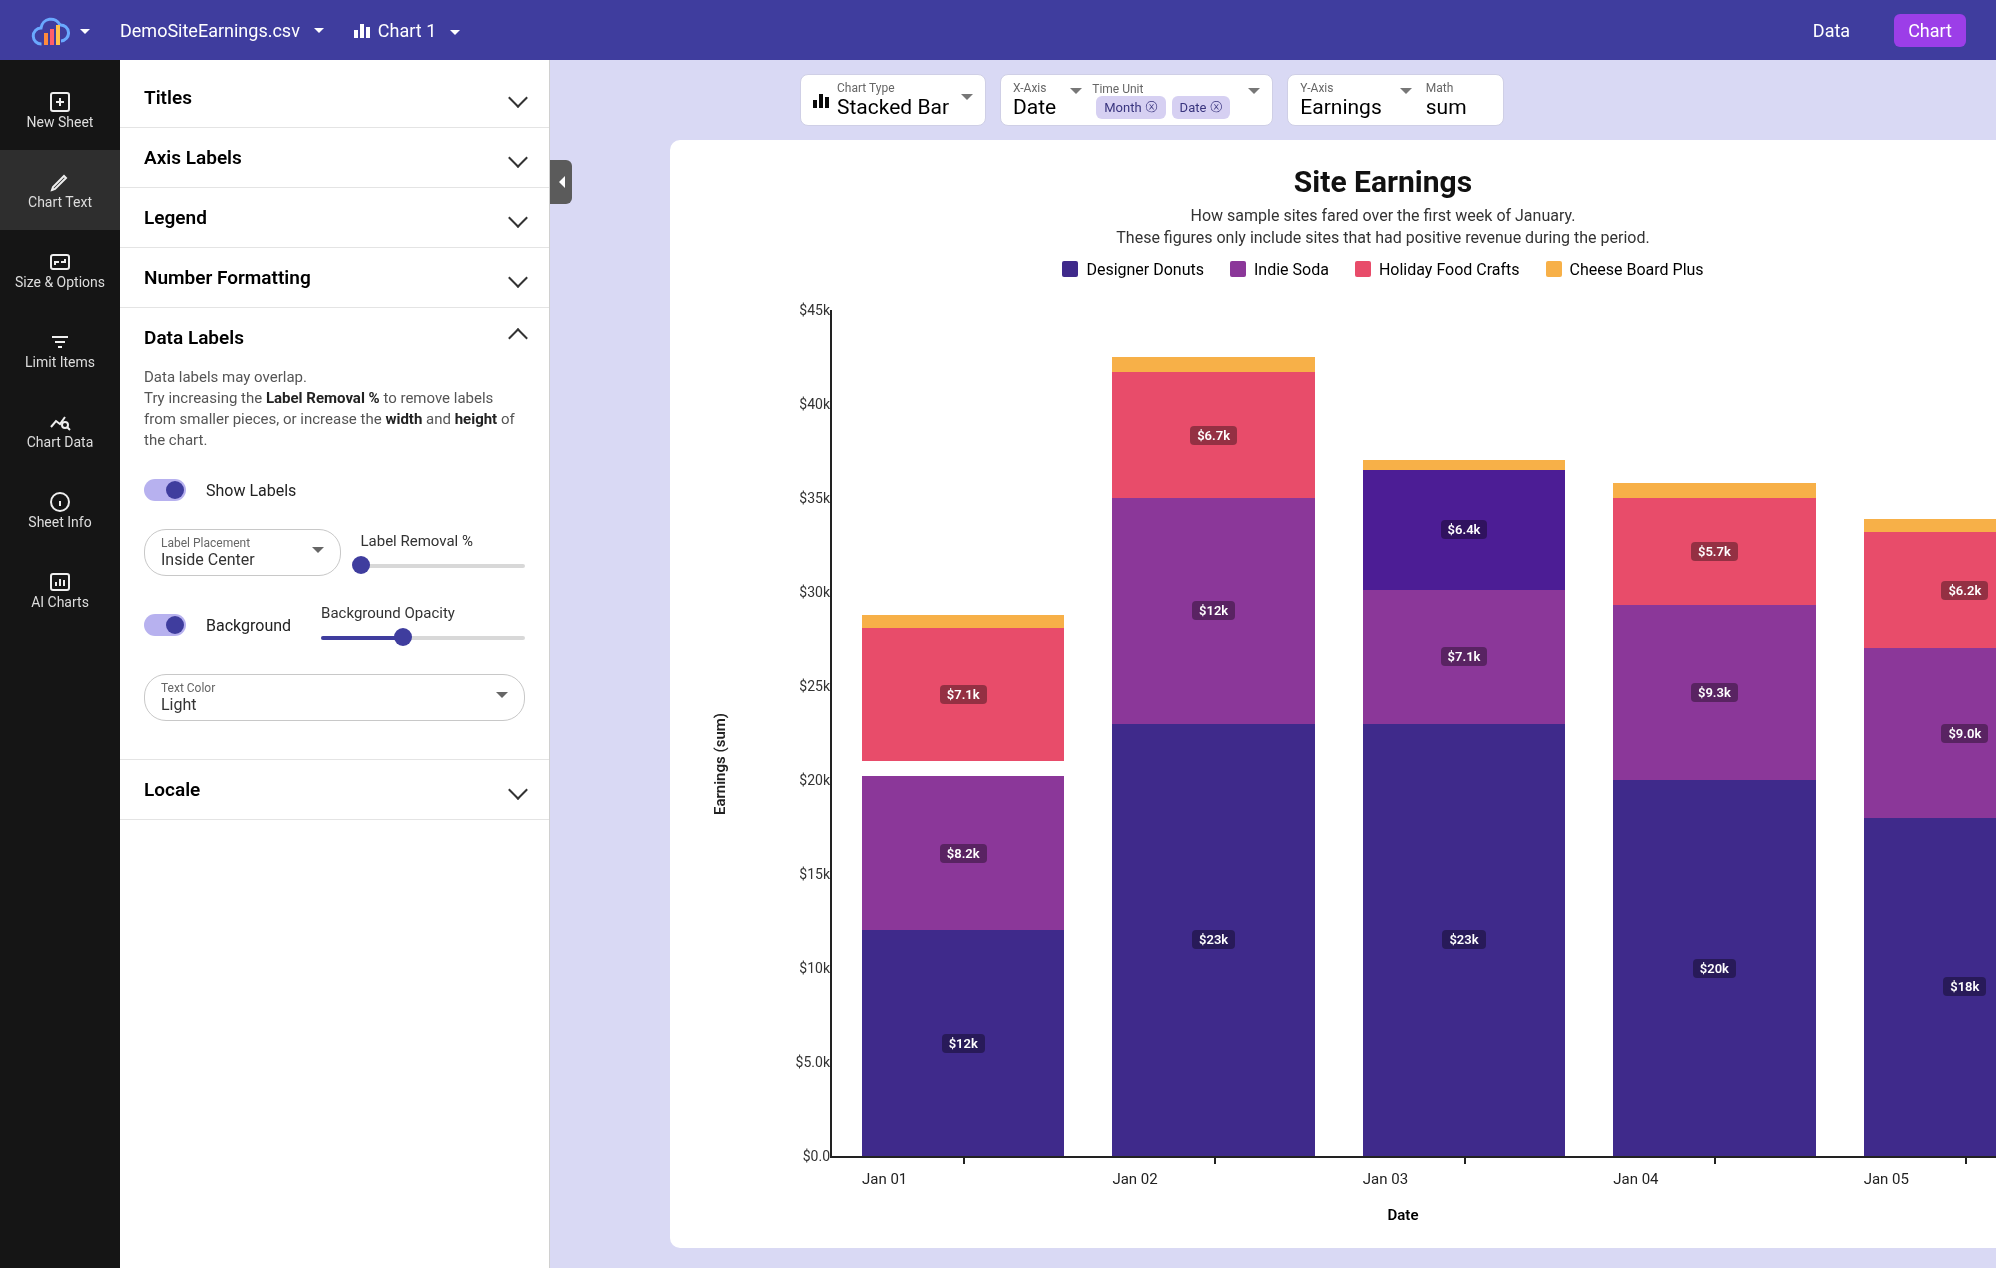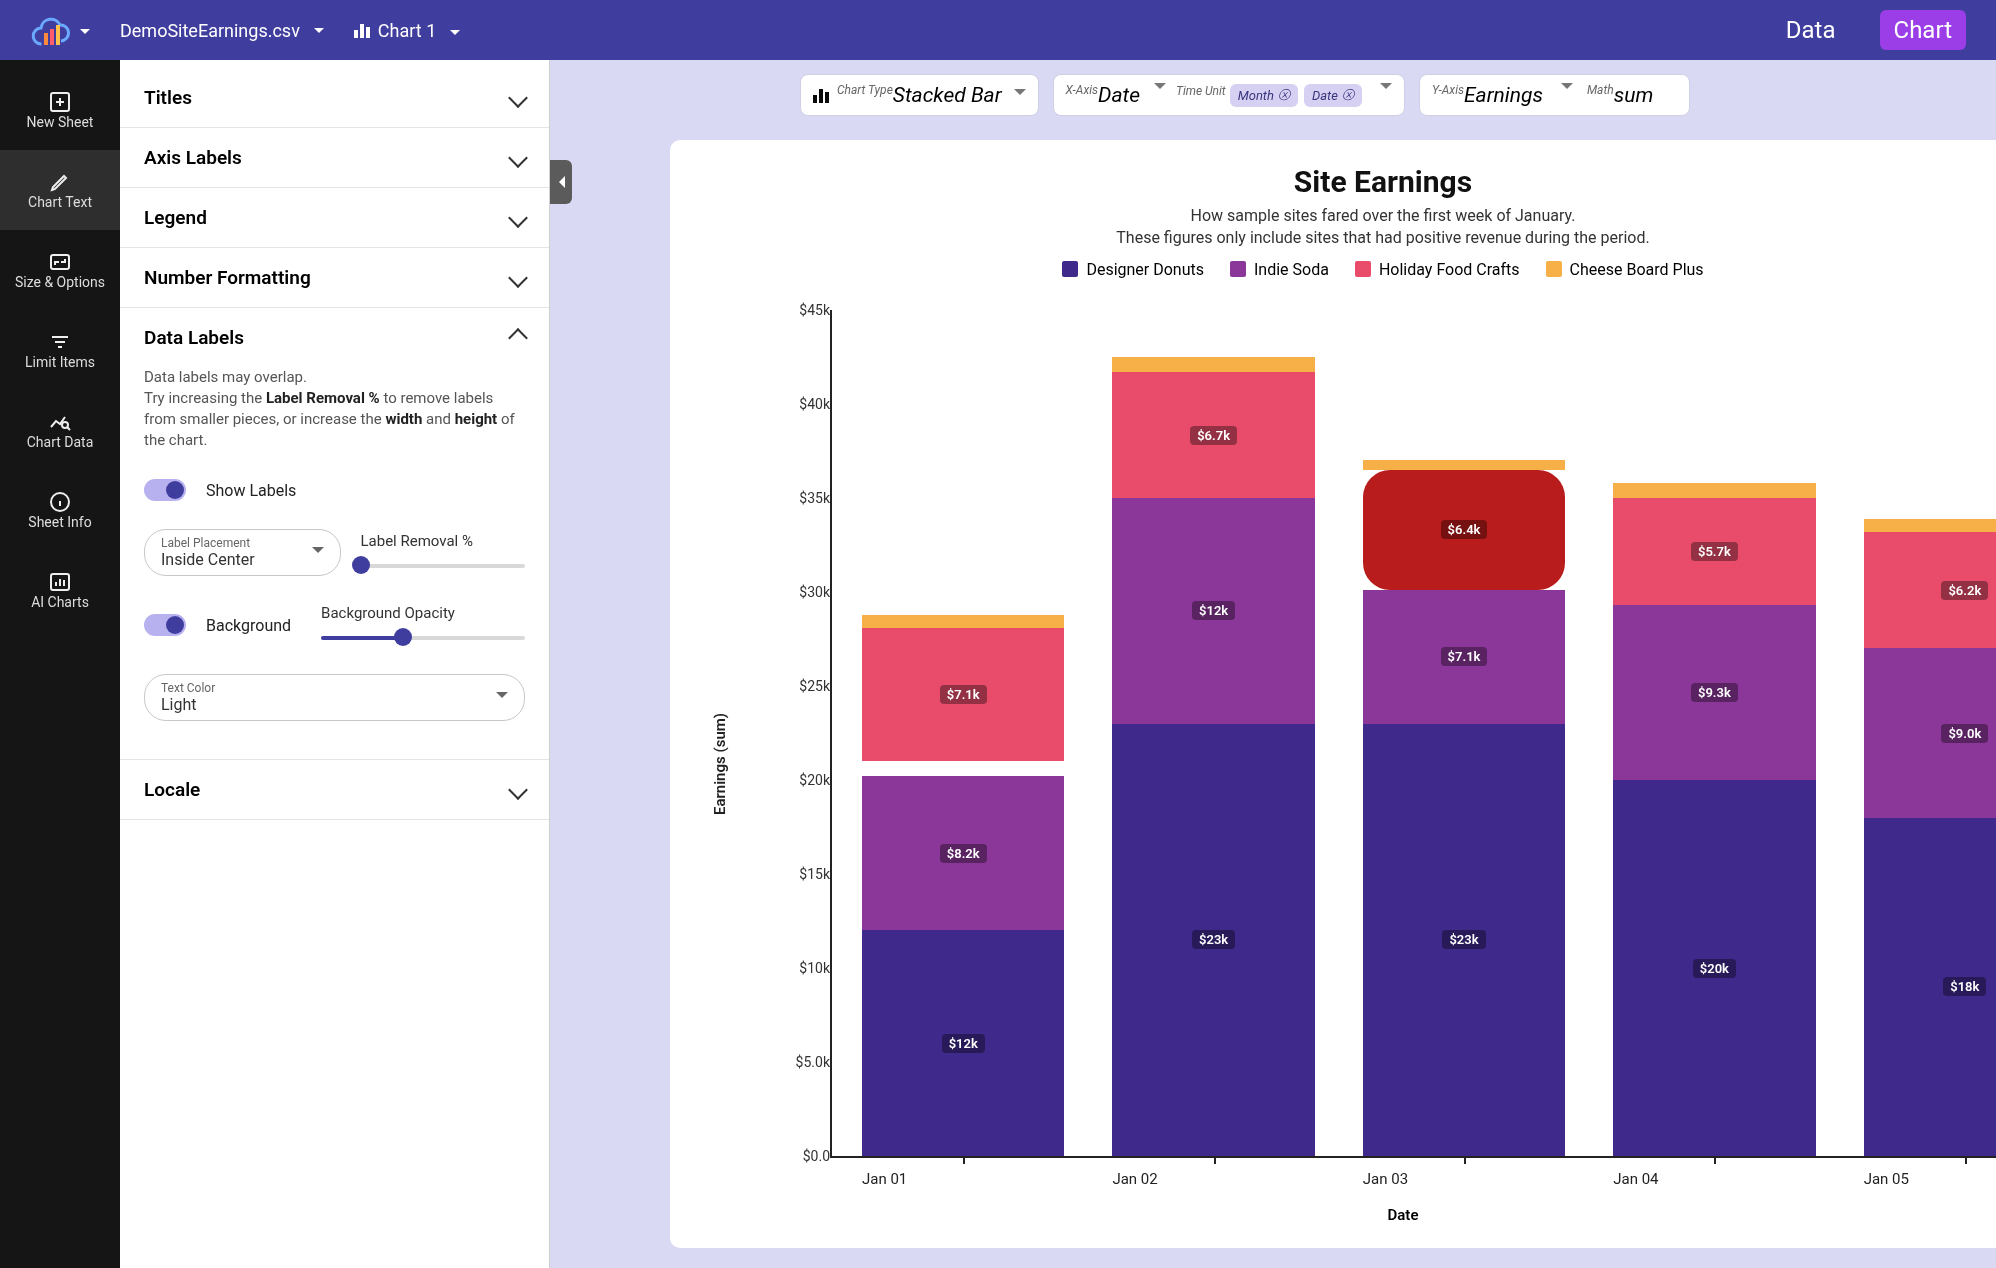"Data" .header .tabs { font-size: 24px -> 18px }
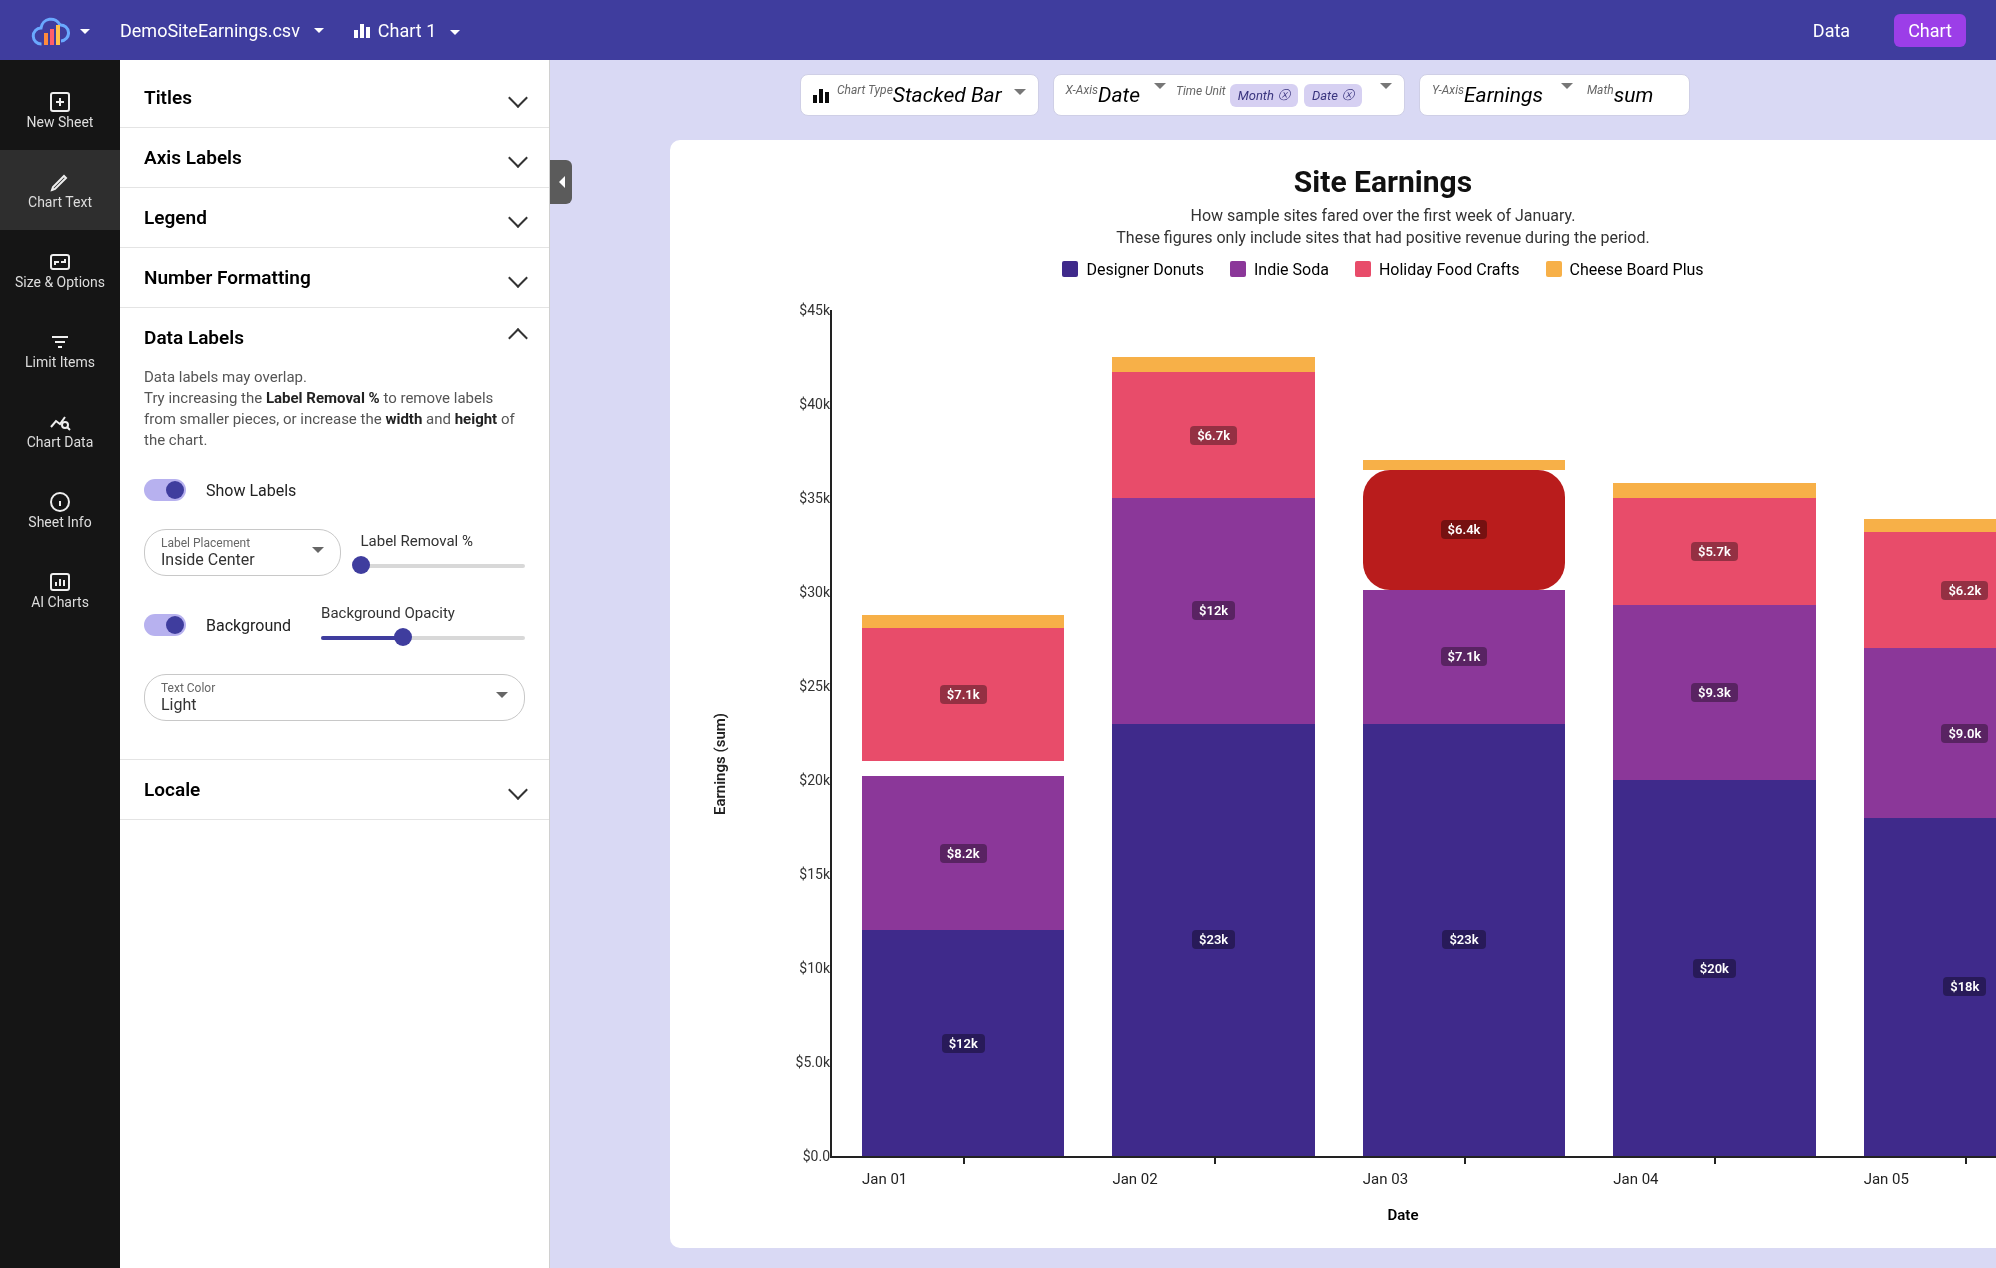"Chart Type" .cfg-col { flex-direction: row -> column; font-style: italic -> none }
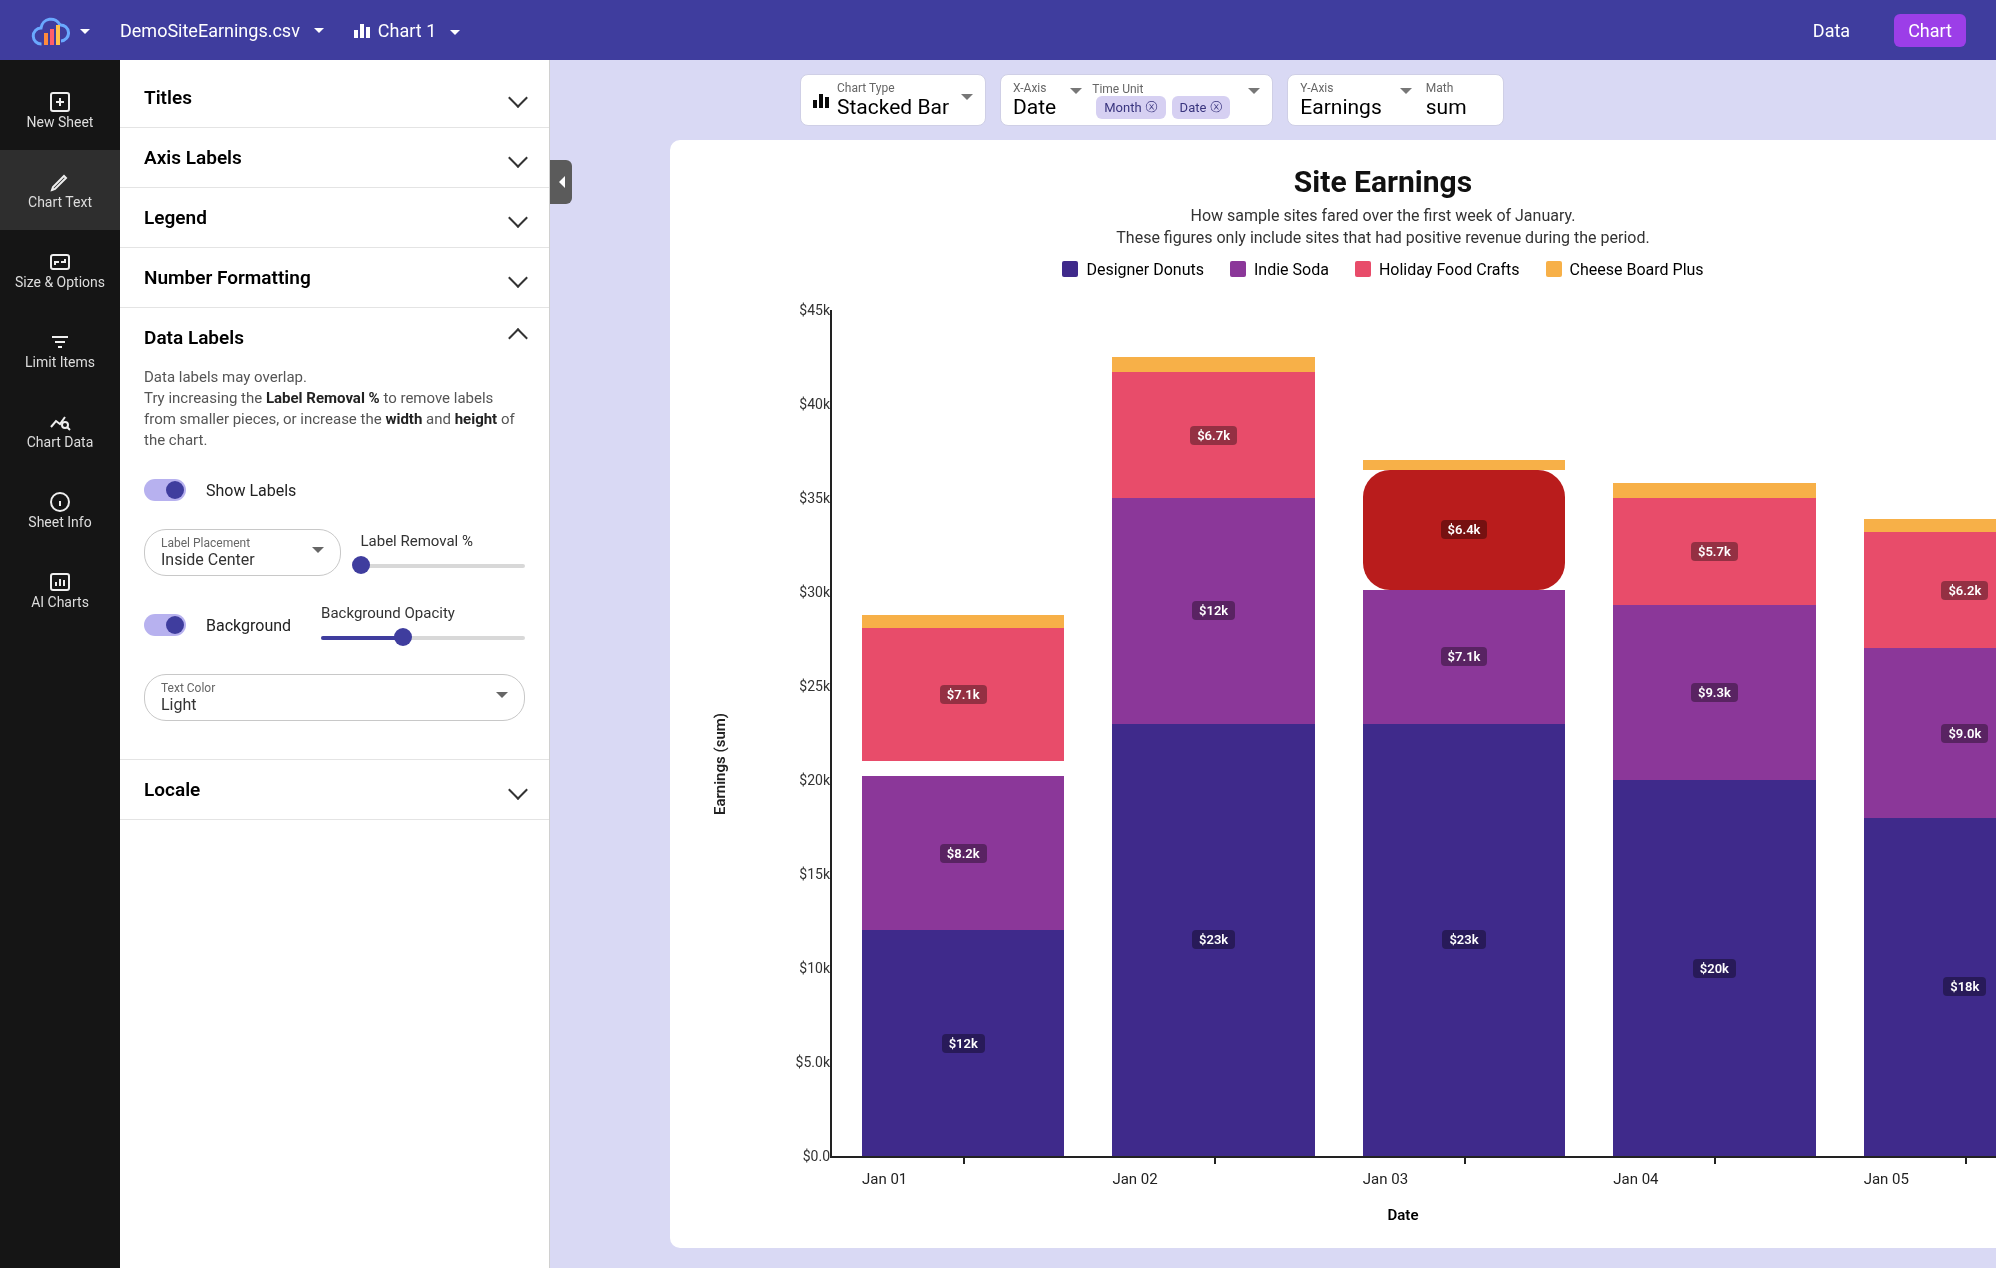"$6.4k" div.seg { background: #b91c1c -> #4c1d95; border-radius: 27px -> none }
